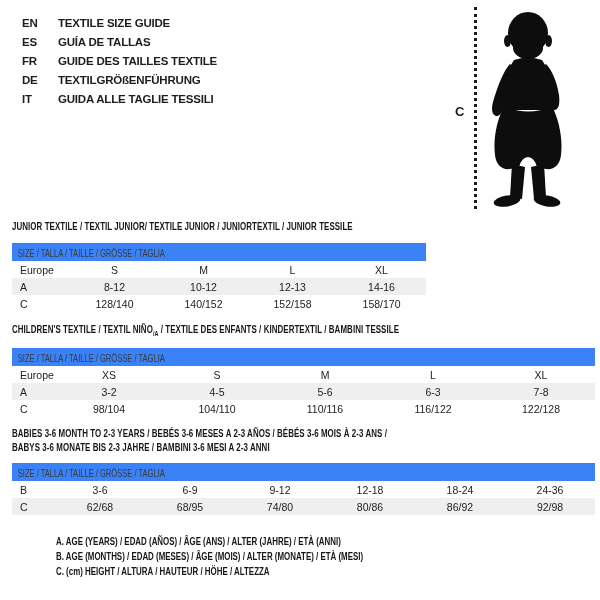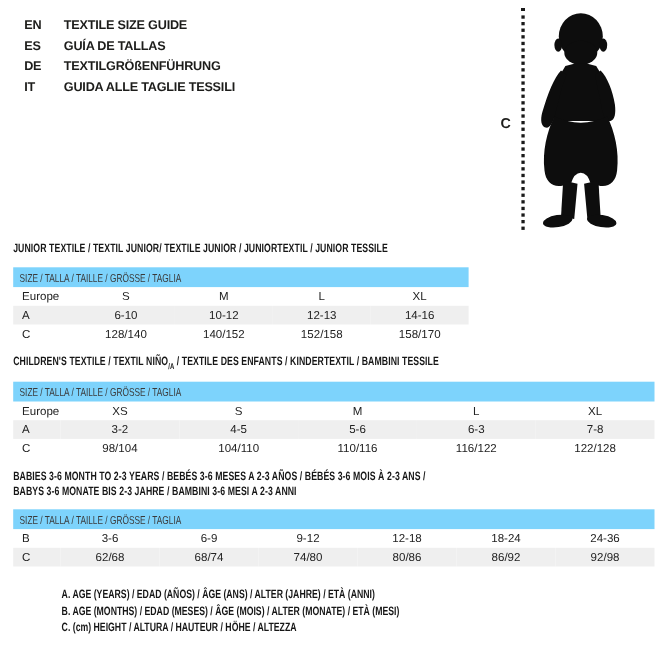"FR" div.lang-row { html: none -> <div> <span>FR</span> <span>GUIDE DES TAILLES TEXTILE</span> </div> }
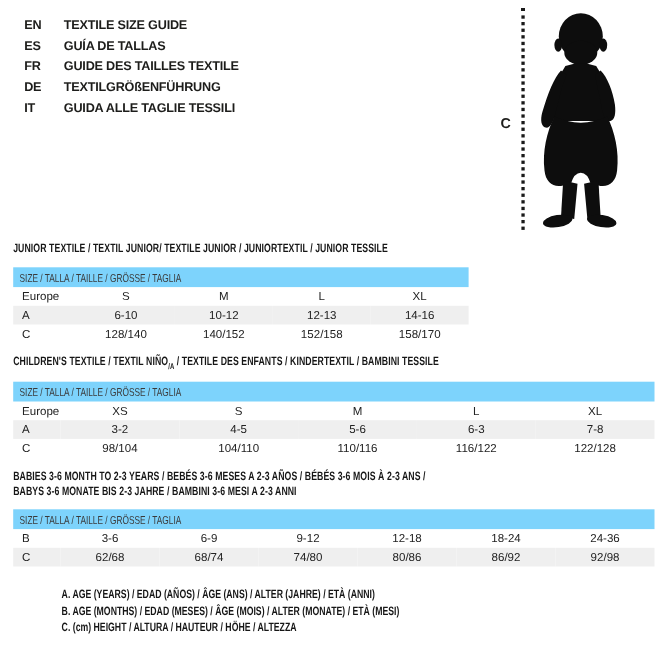"SIZE / TALLA / TAILLE" table.size-table th { background: #7dd3fc -> #3b82f6 }
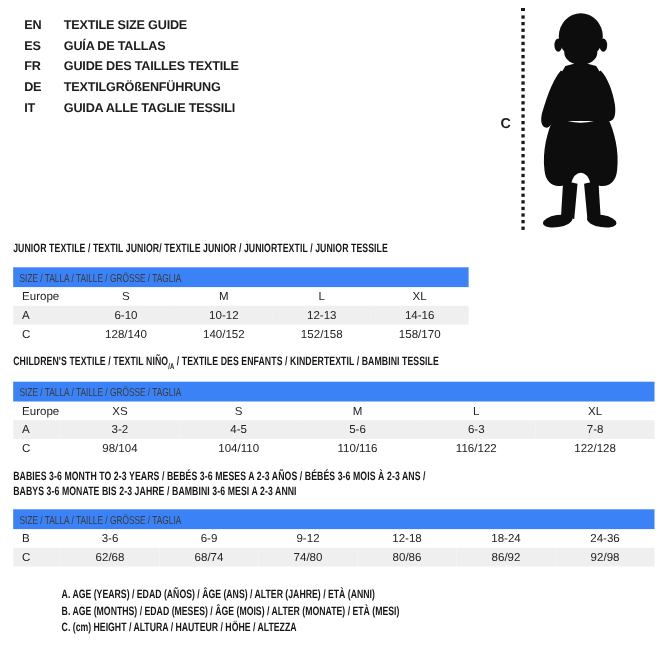"6-10" td { text: 6-10 -> 8-12 }
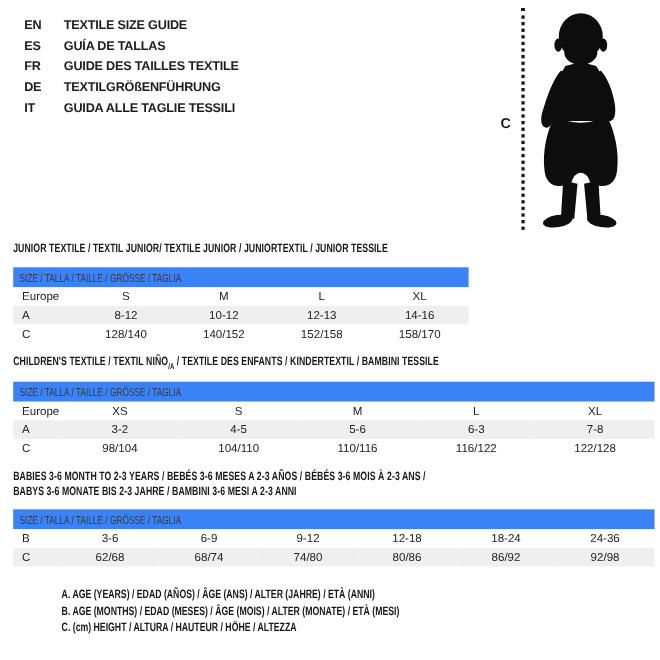"68/74" td { text: 68/74 -> 68/95 }
